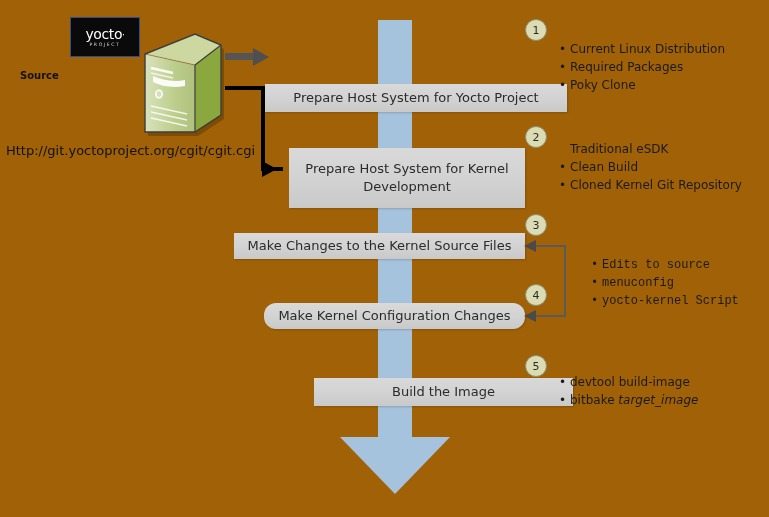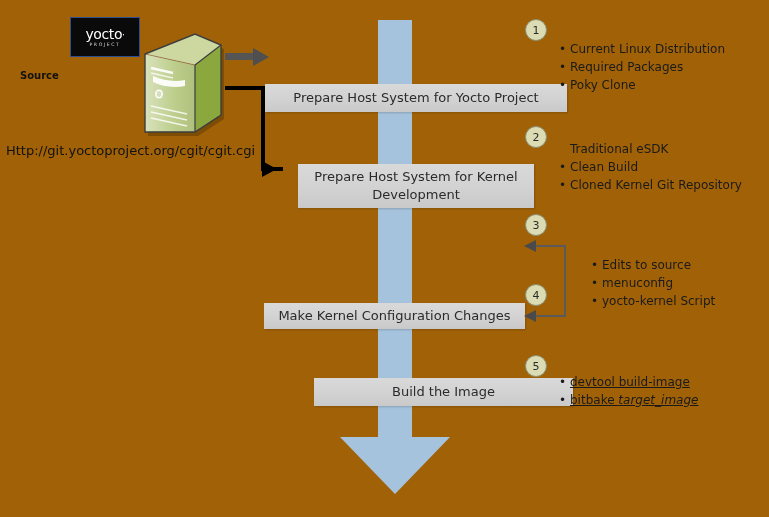"Prepare Host System for Kernel" div.pbox { height: 44px -> 60px; left: 298px -> 289px; margin-top: 16px -> none }
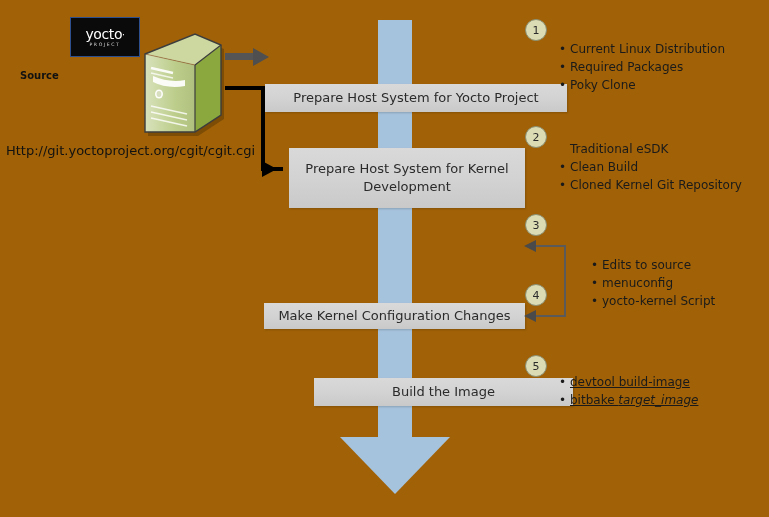"Make Changes to the Kernel" div.pbox { html: none -> <div> <span>Make Changes to the Kernel Source Files</span> </div> }
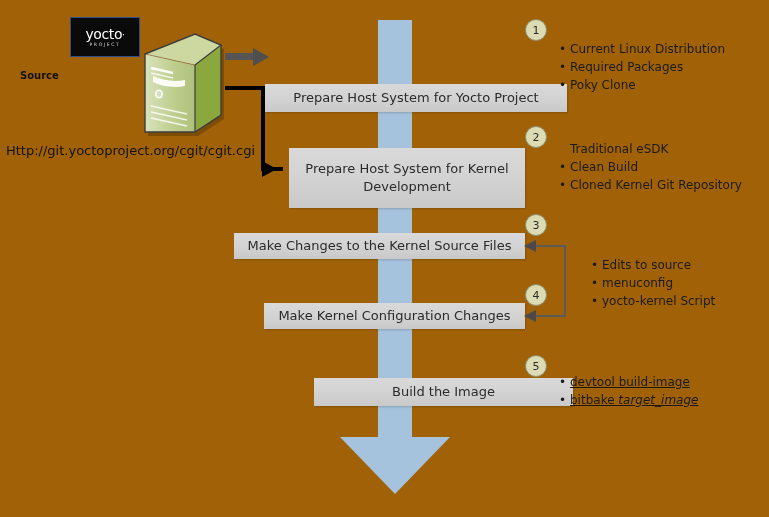"Edits to source" div.notes { font-family: none -> Liberation Mono, monospace }
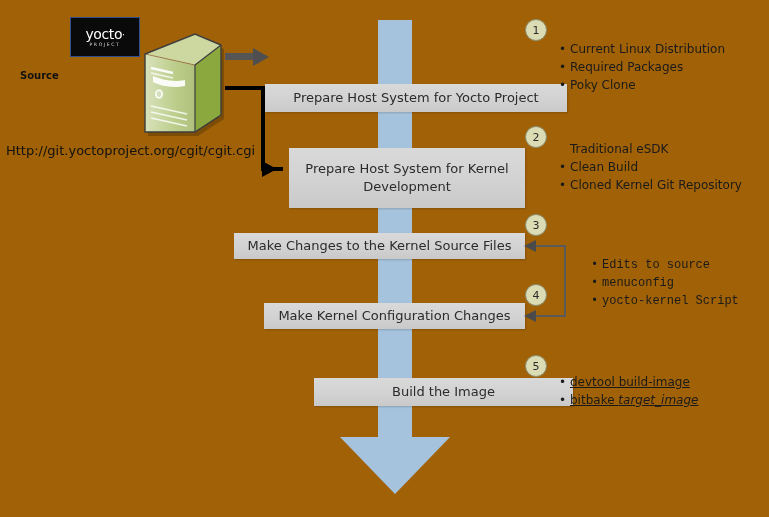"Make Kernel Configuration Changes" div.pbox { border-radius: none -> 12px }
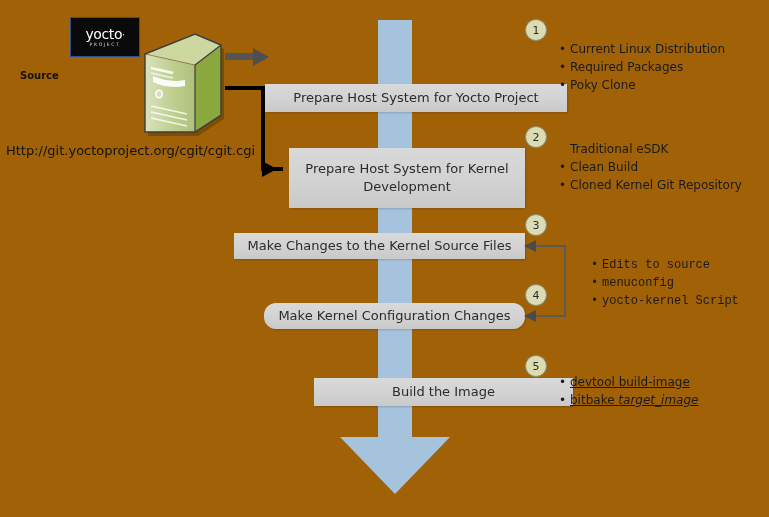"devtool build-image" div.notes { text-decoration: underline -> none }
